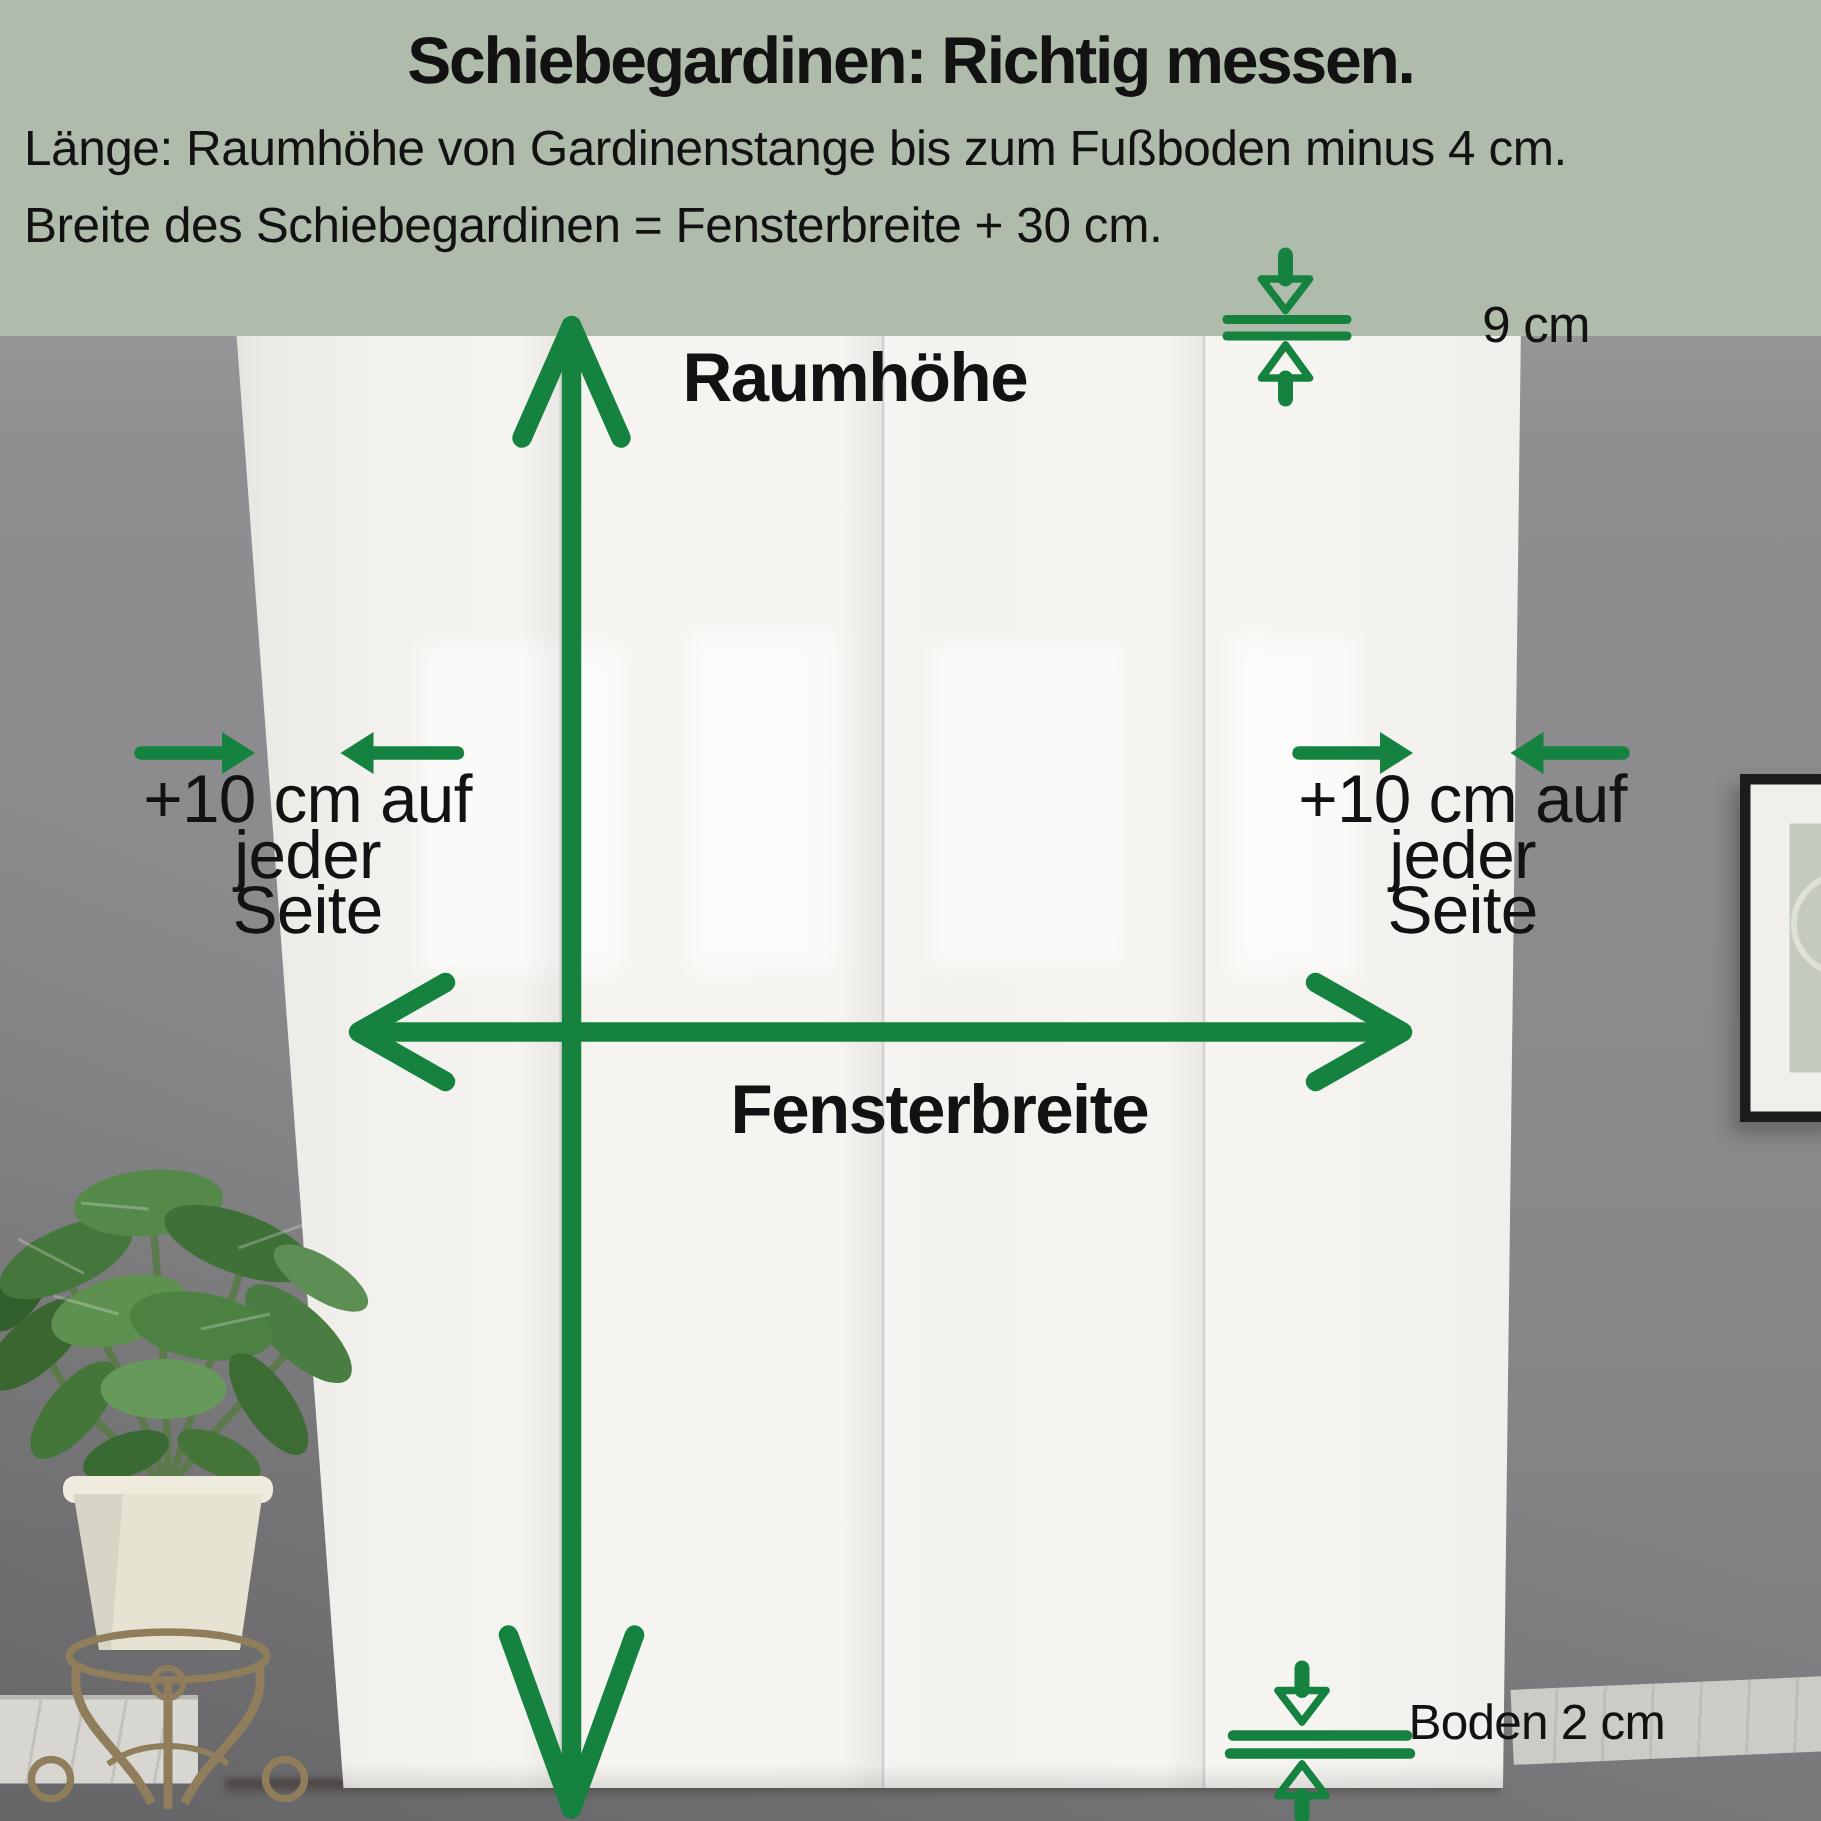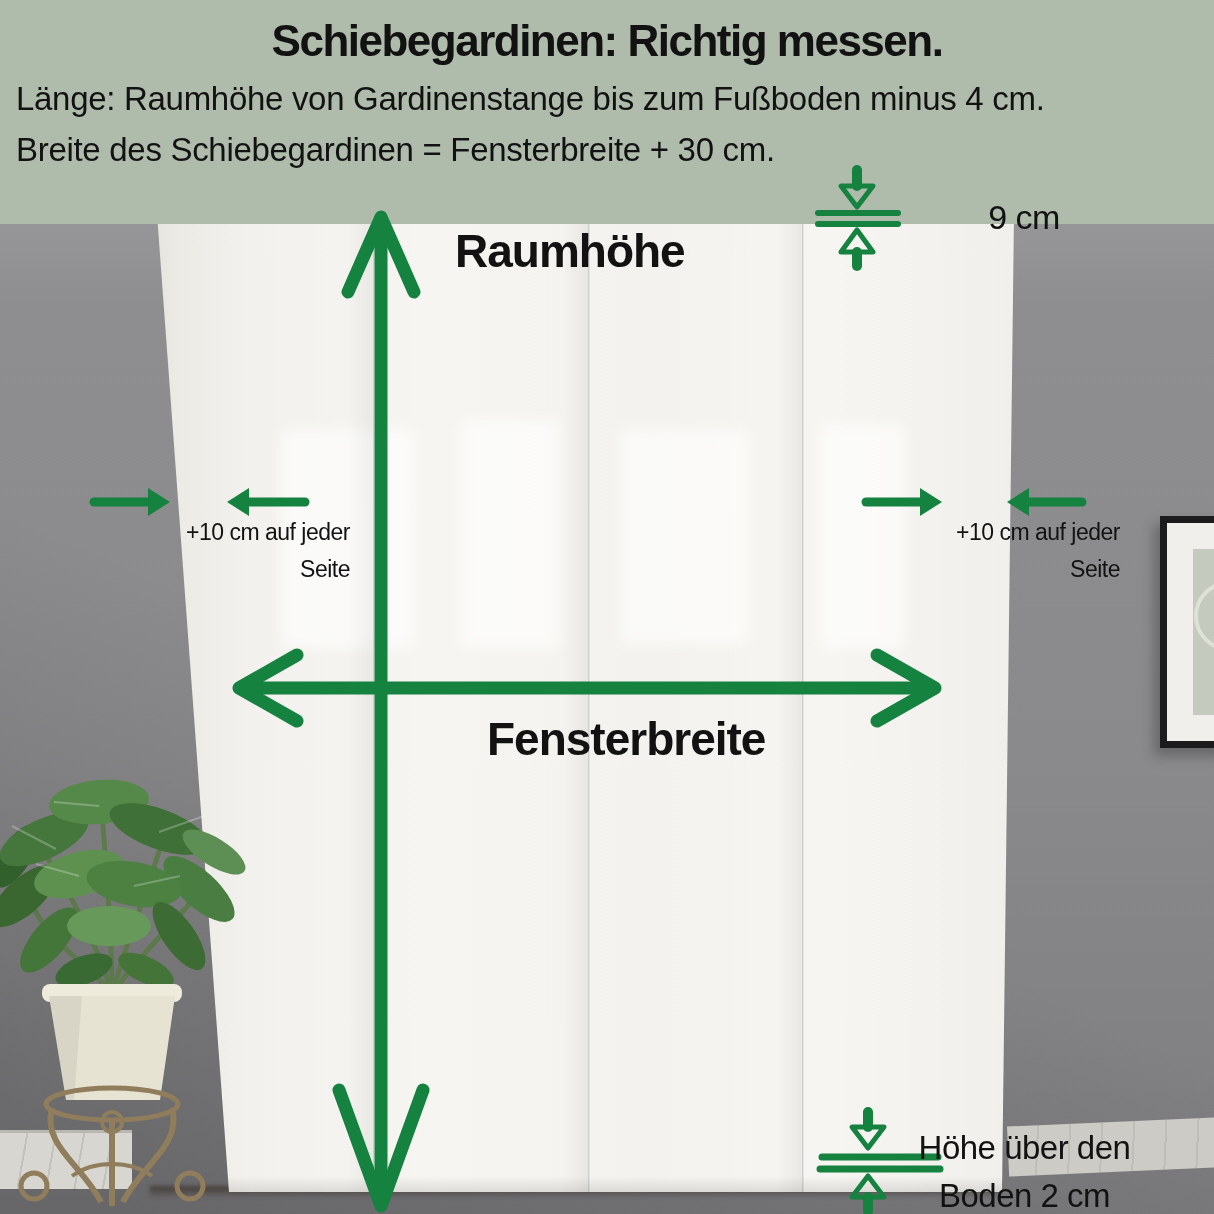"+10 cm auf jeder" .lbl-side { font-size: 23px -> 45px; text-align: right -> center }
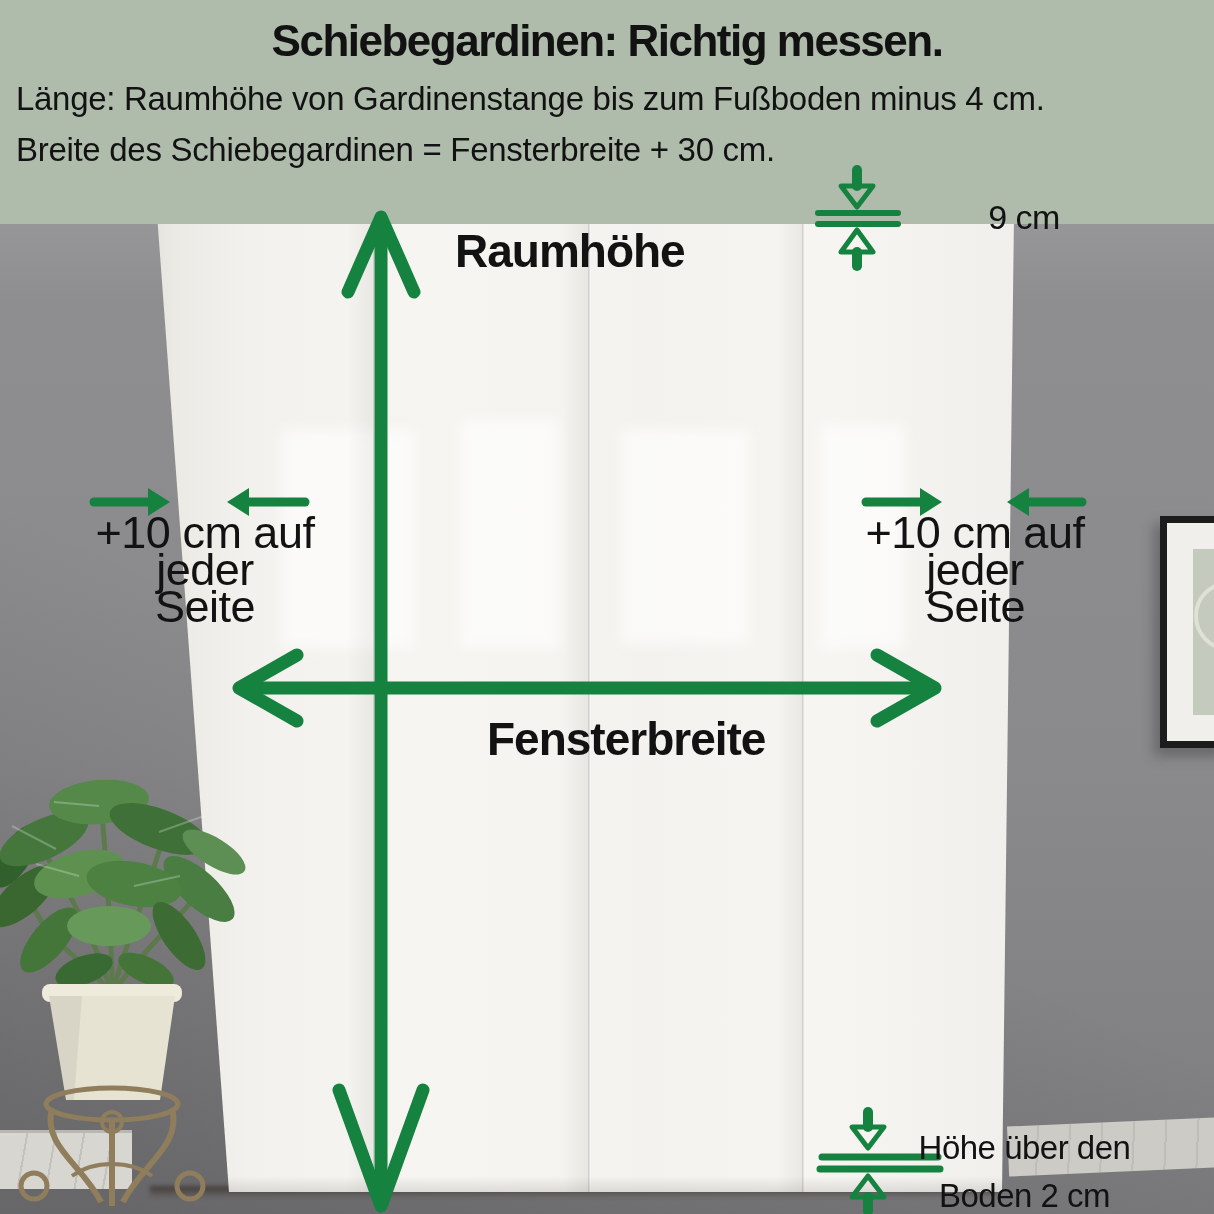"Höhe über den" div { html: <div>Höhe über den</div> -> none }
